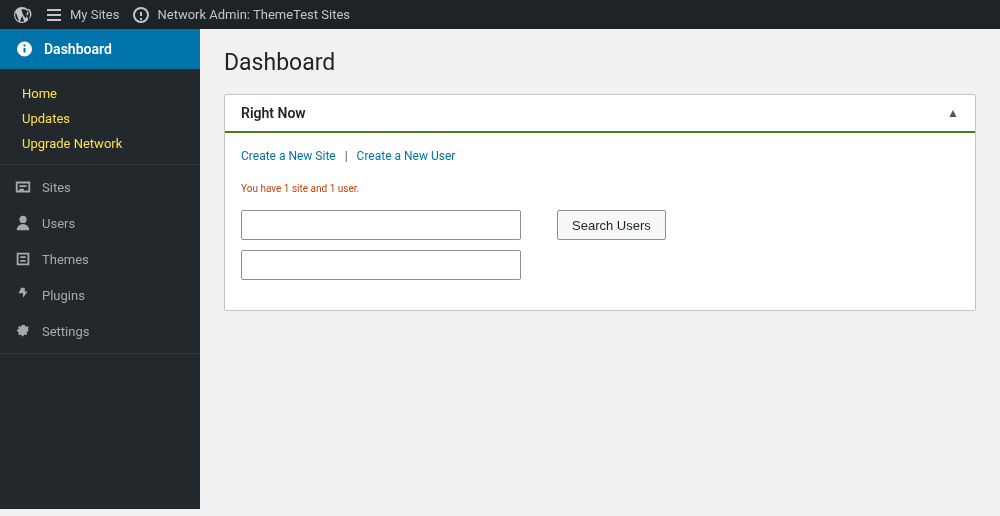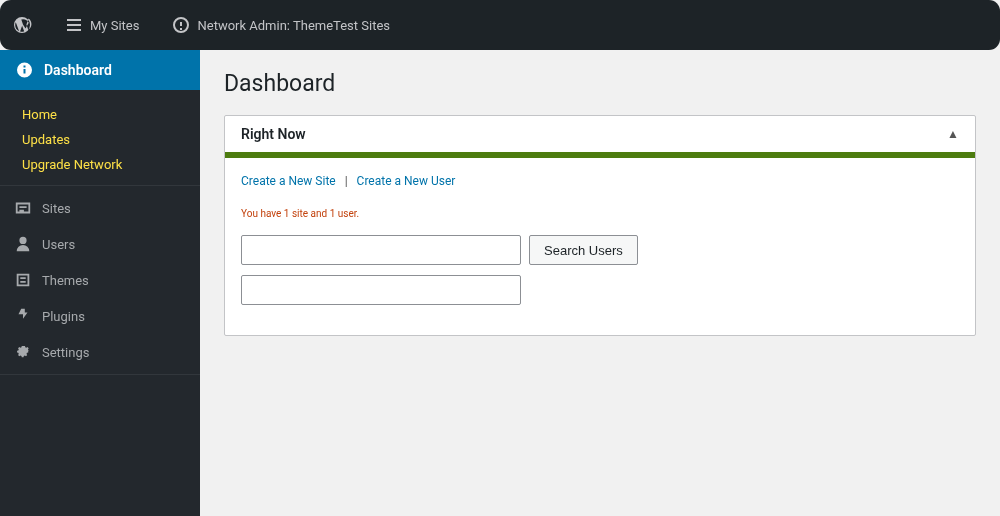"My Sites" #topbar { border-radius: 11px -> none; gap: 32px -> 12px; height: 50px -> 29px }
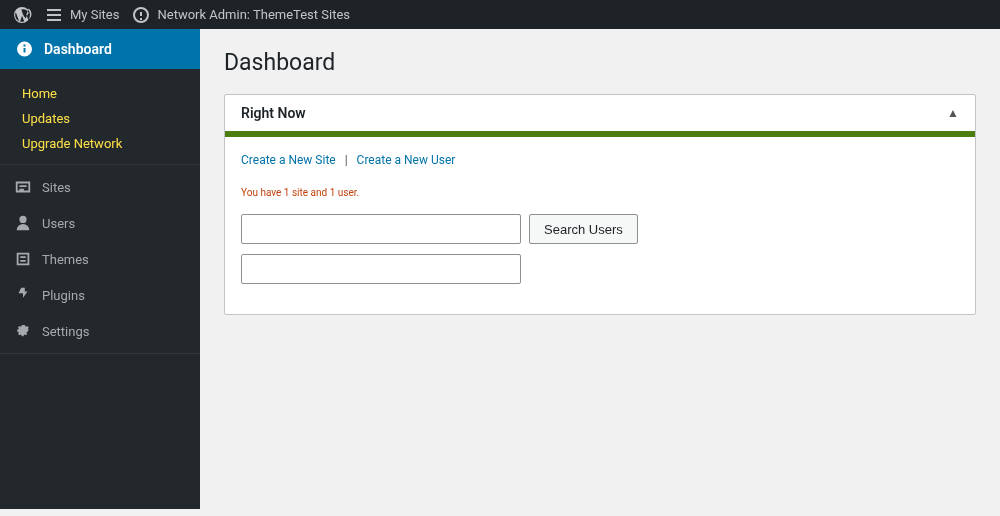"Right Now" .widget-header { border-bottom: 6px solid #4d7c0f -> 2px solid #4d7c0f }
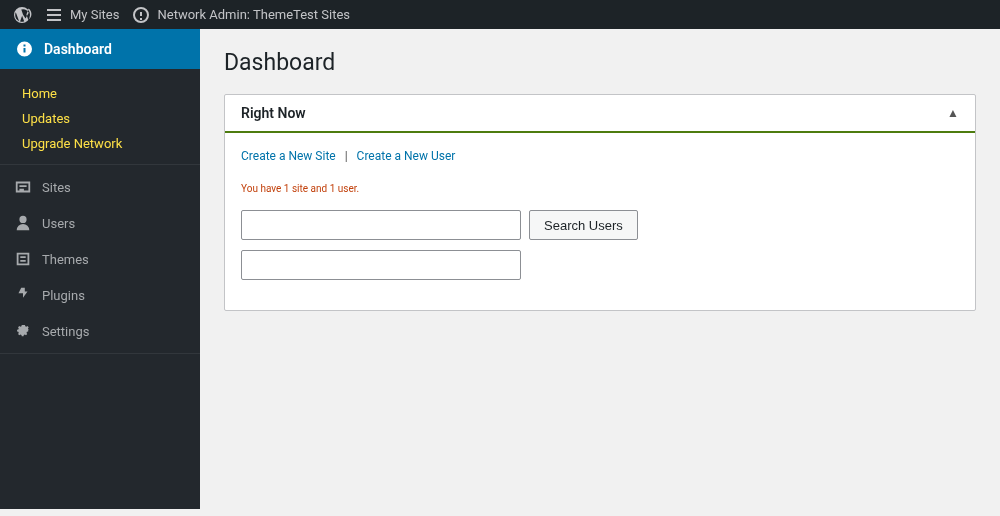"Search Users" .search-btn { margin-left: none -> 28px }
